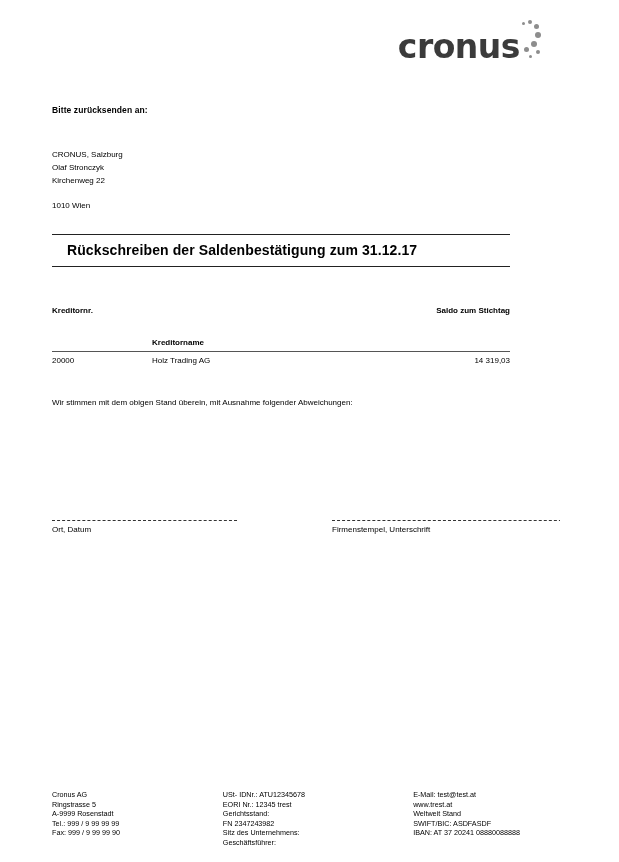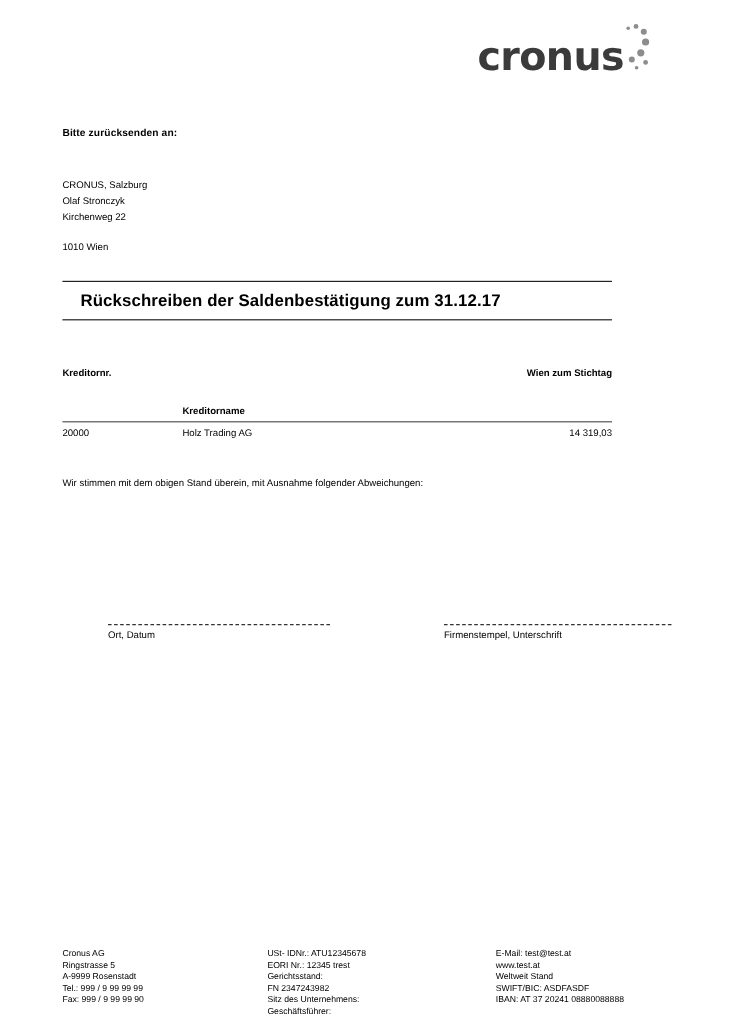"Wien zum Stichtag" div.c3 { text: Wien -> Saldo }
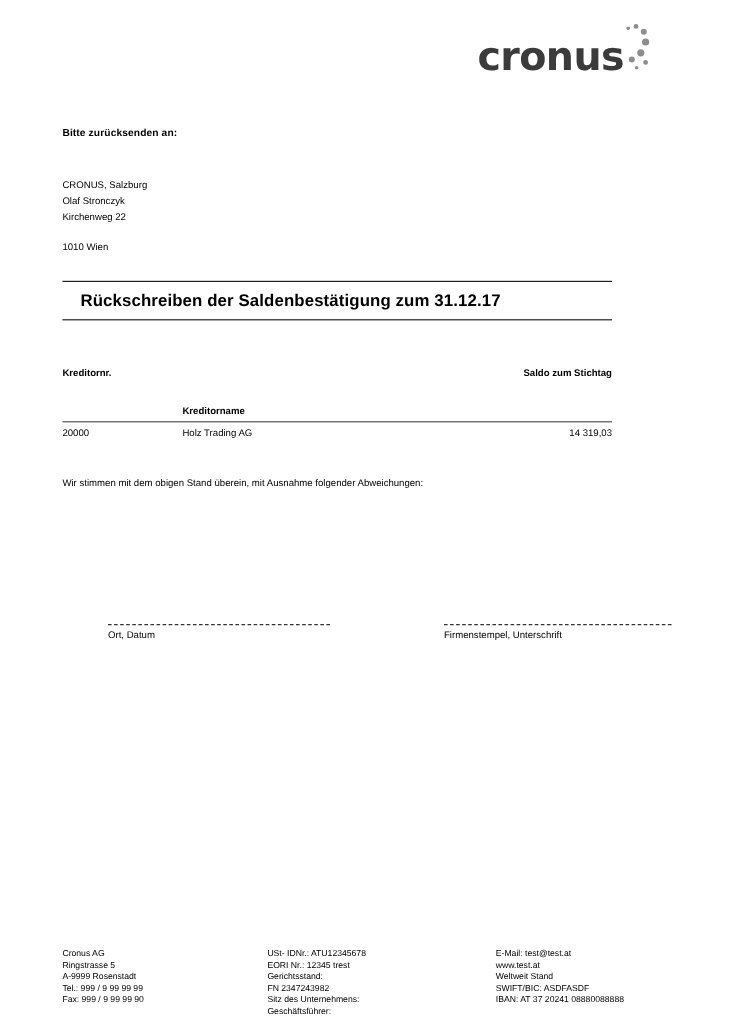"Ort, Datum" .sig { margin-left: 38px -> none }
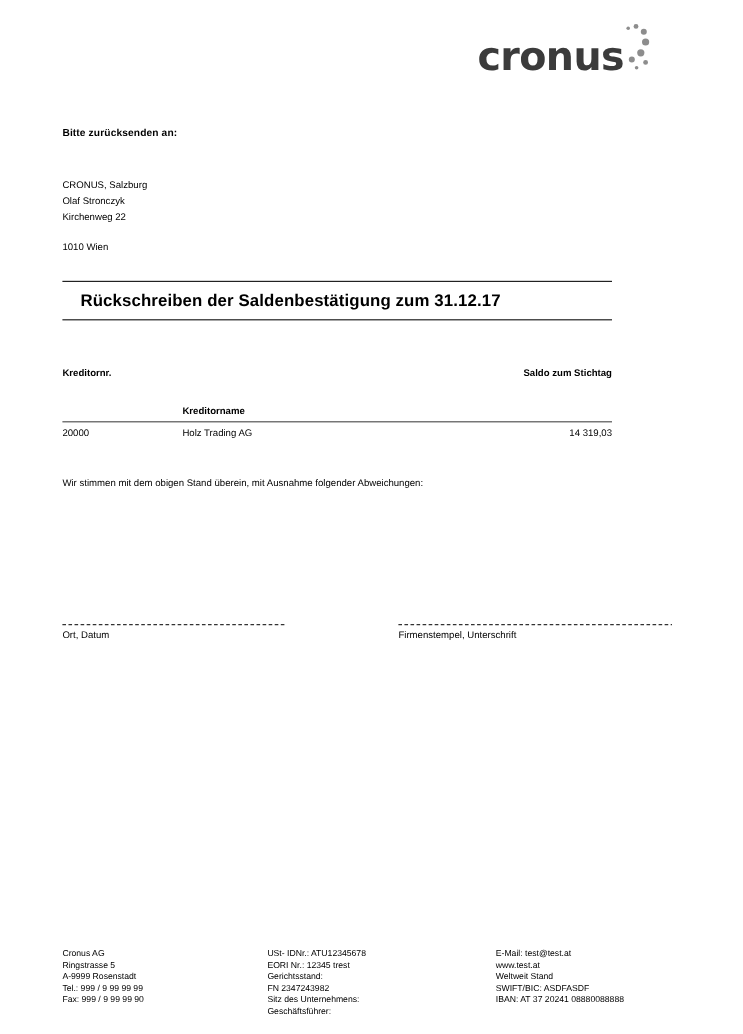"www.test.at" div.footer-line { text: www.test.at -> www.trest.at }
